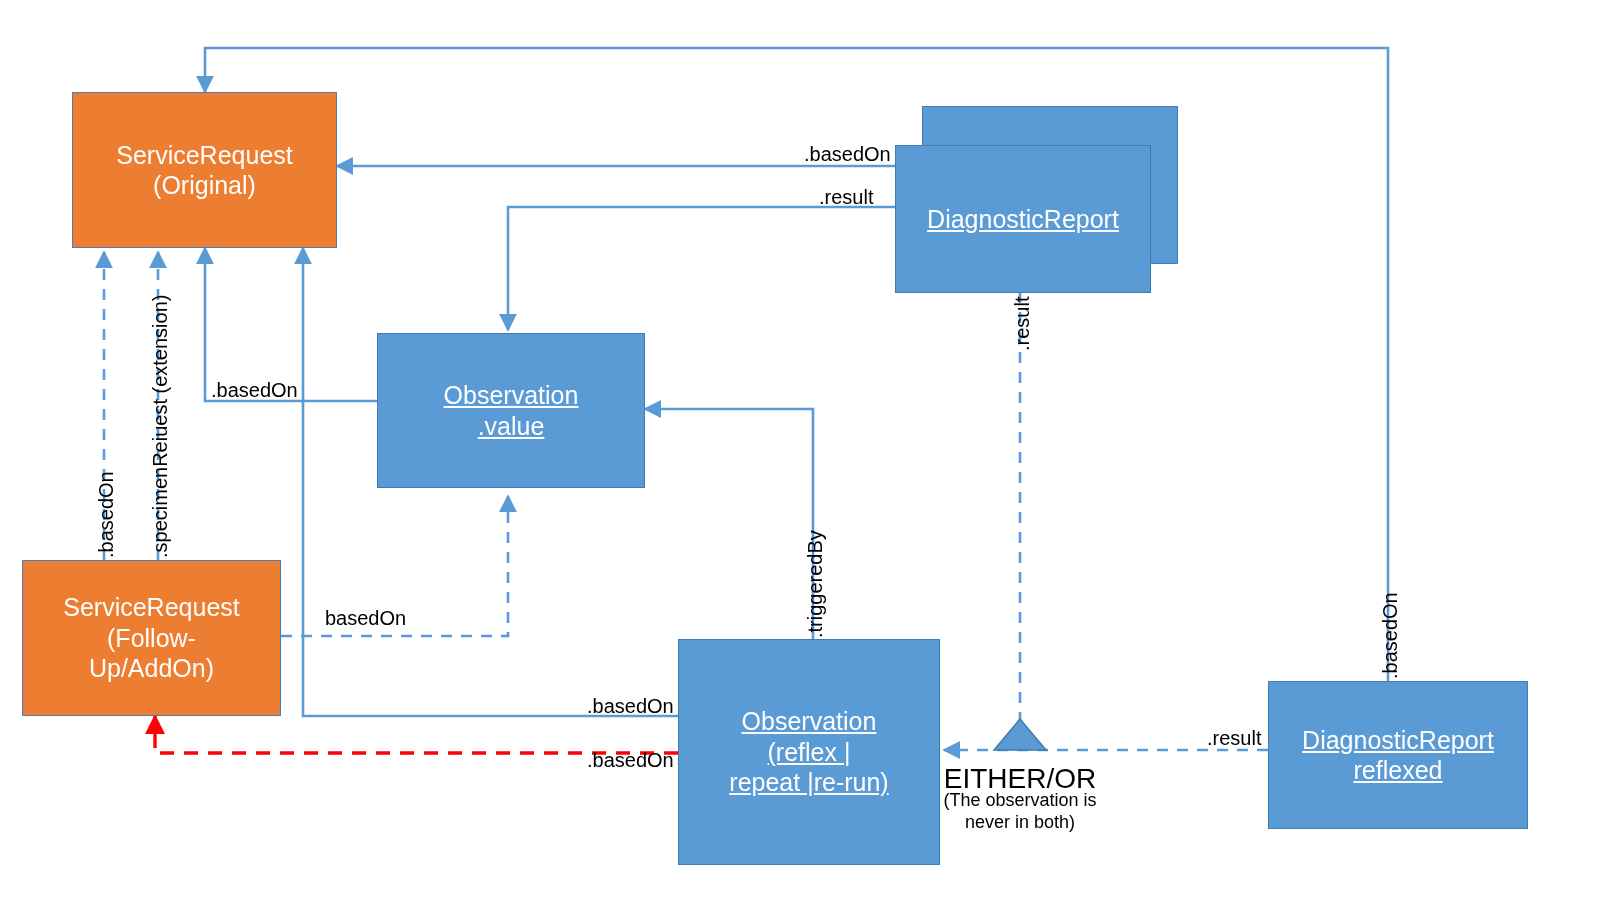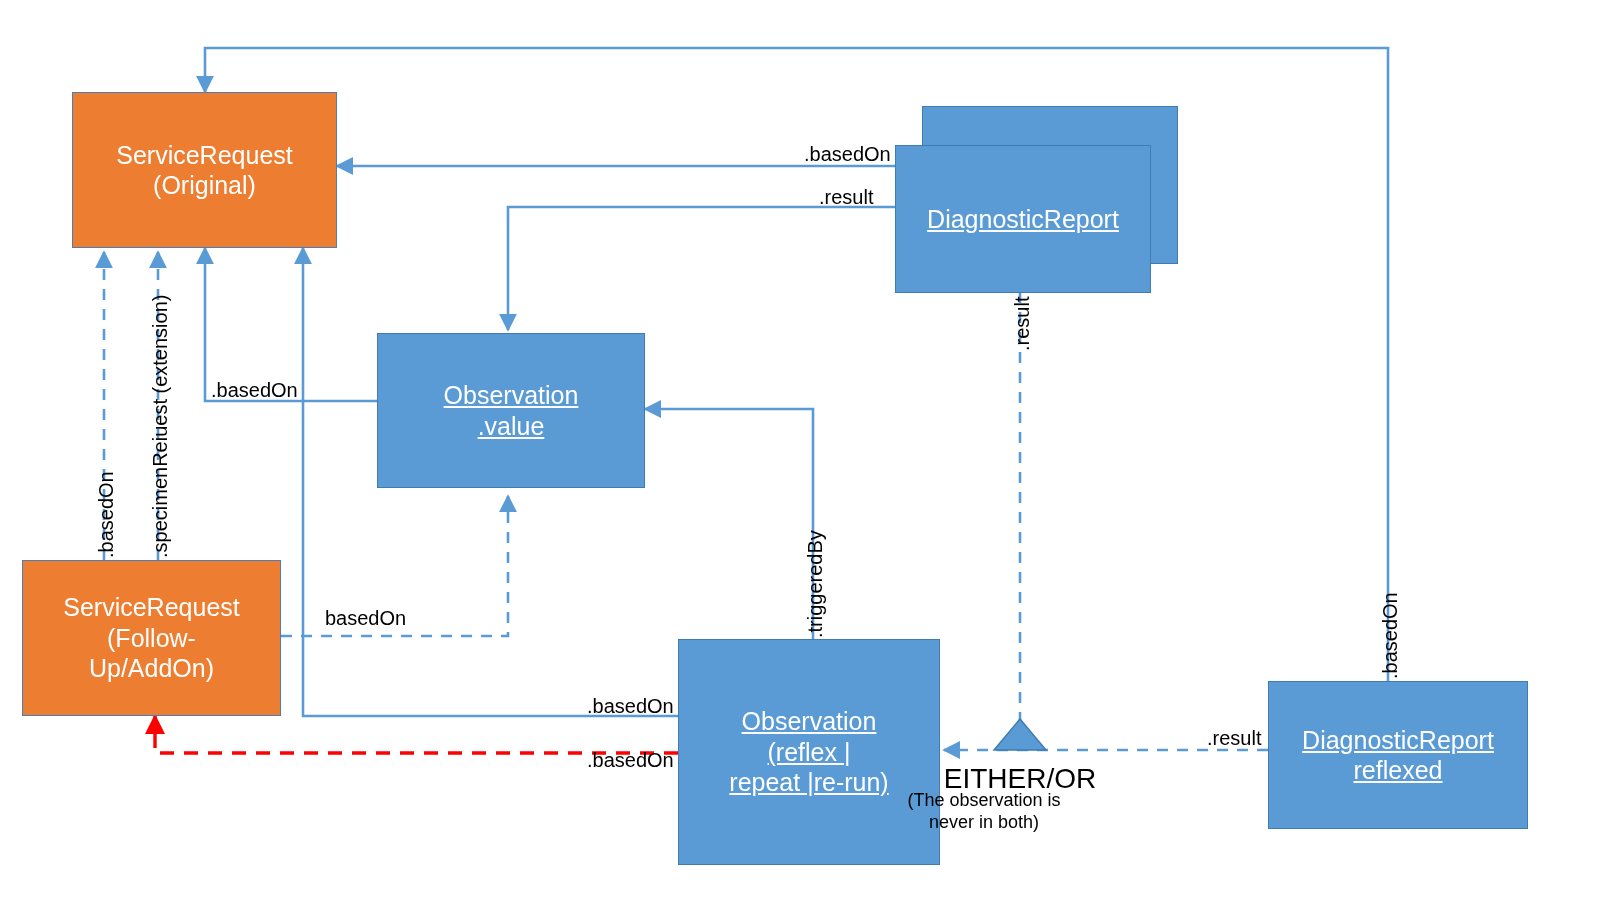"(The observation is" div.annot { left: 884px -> 920px }
